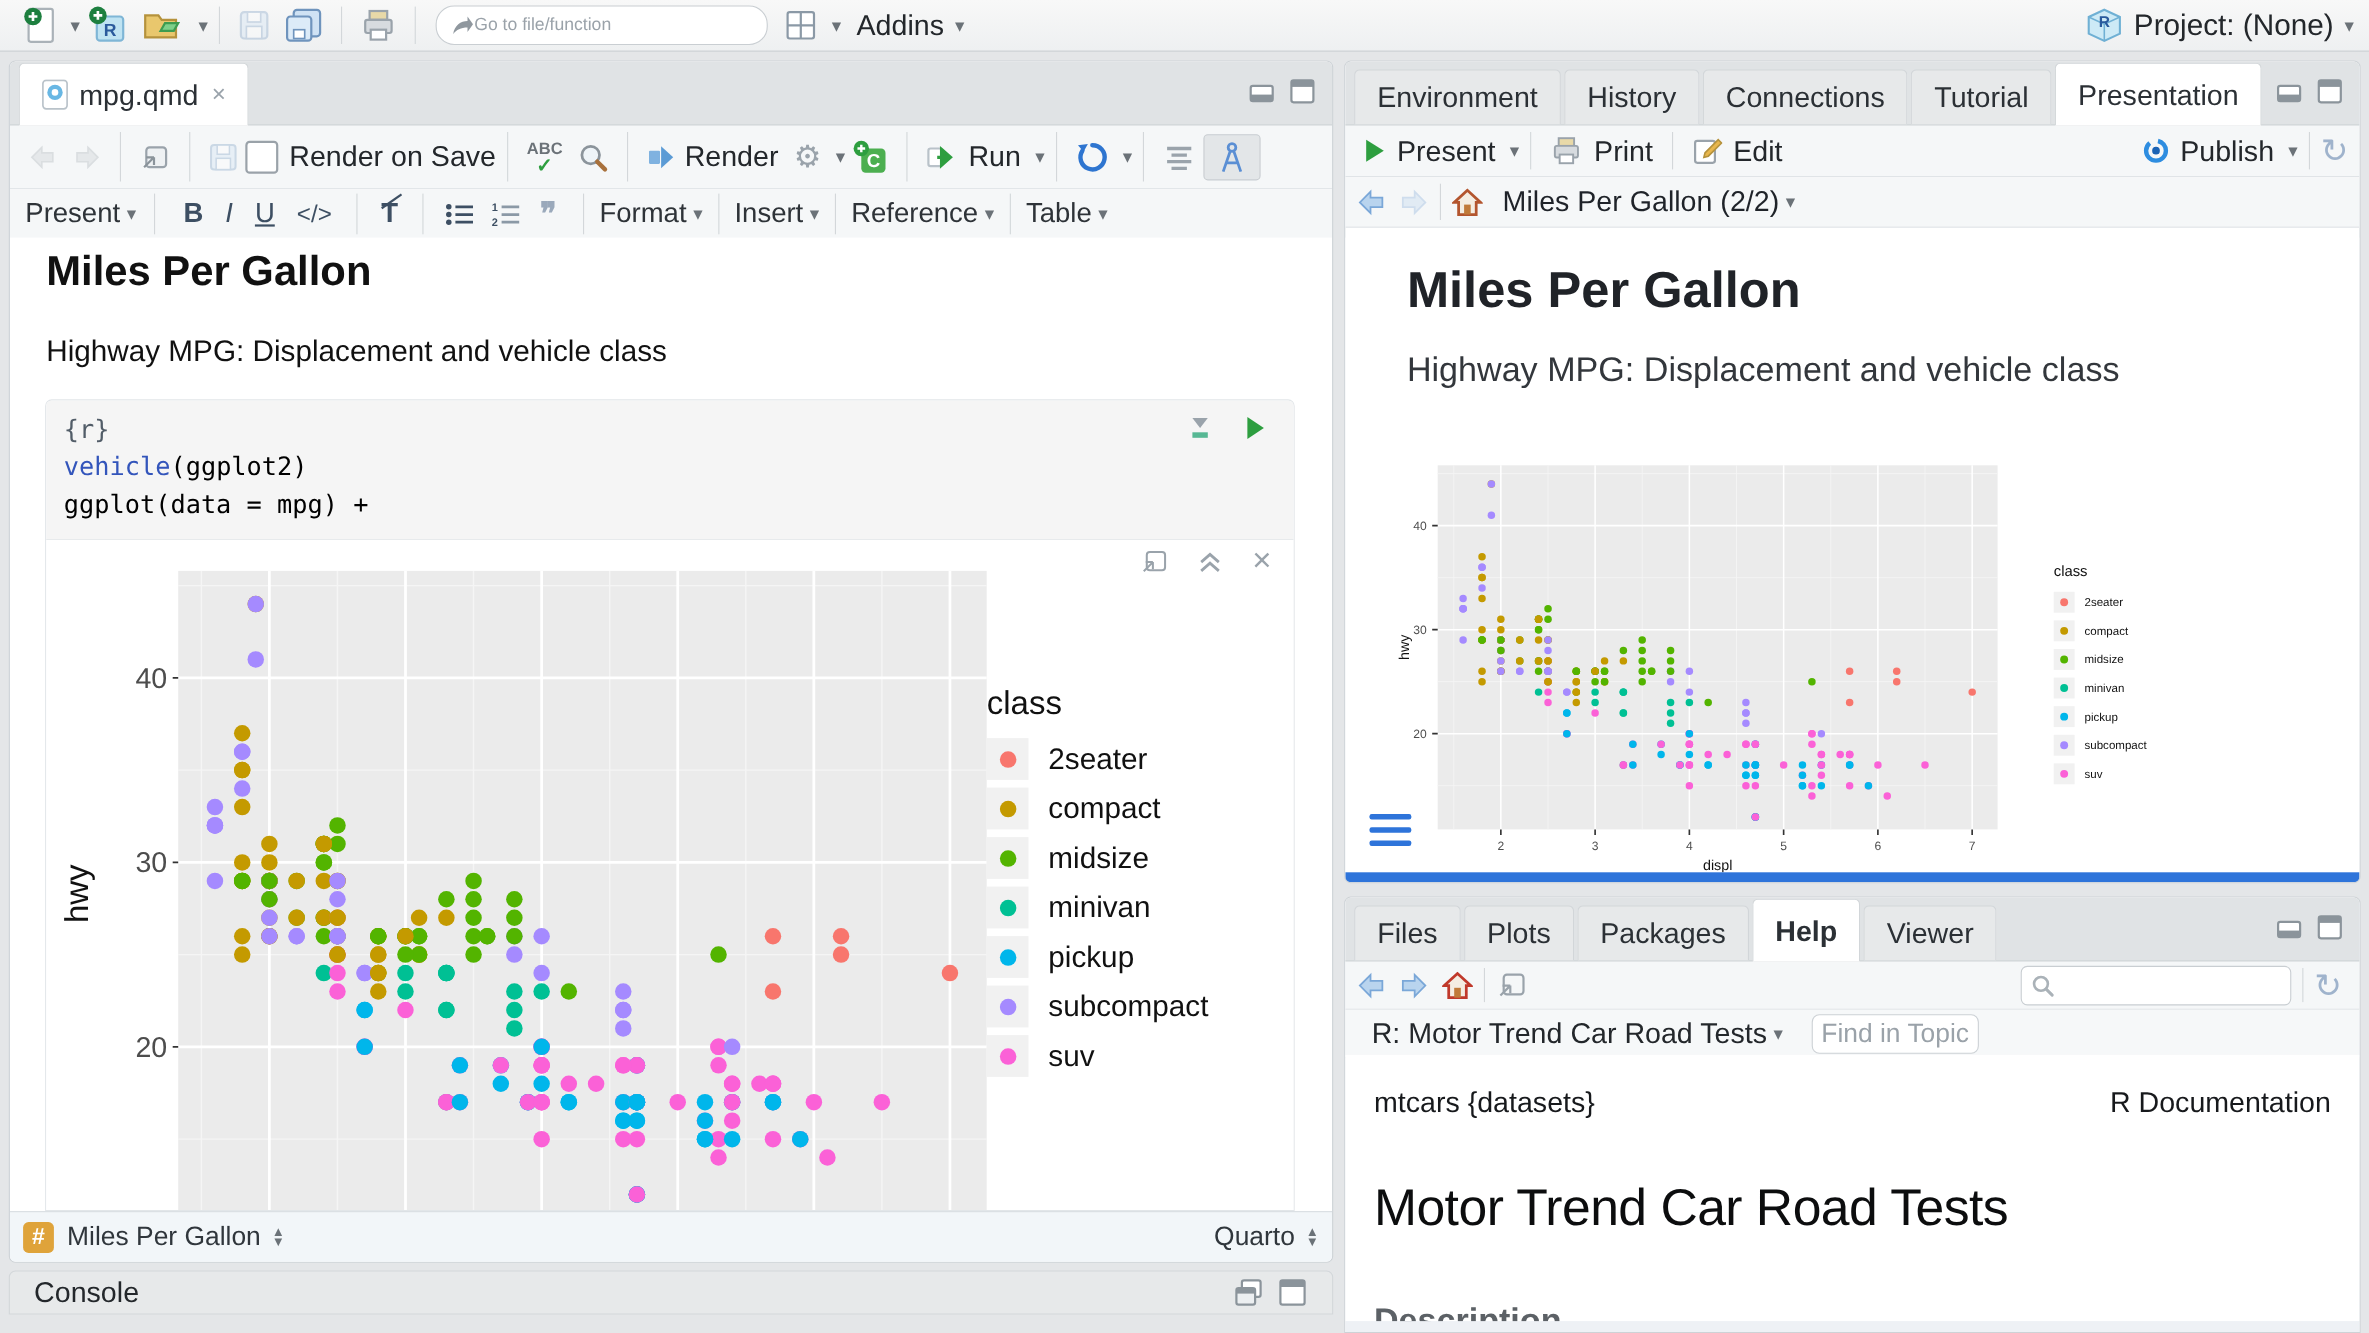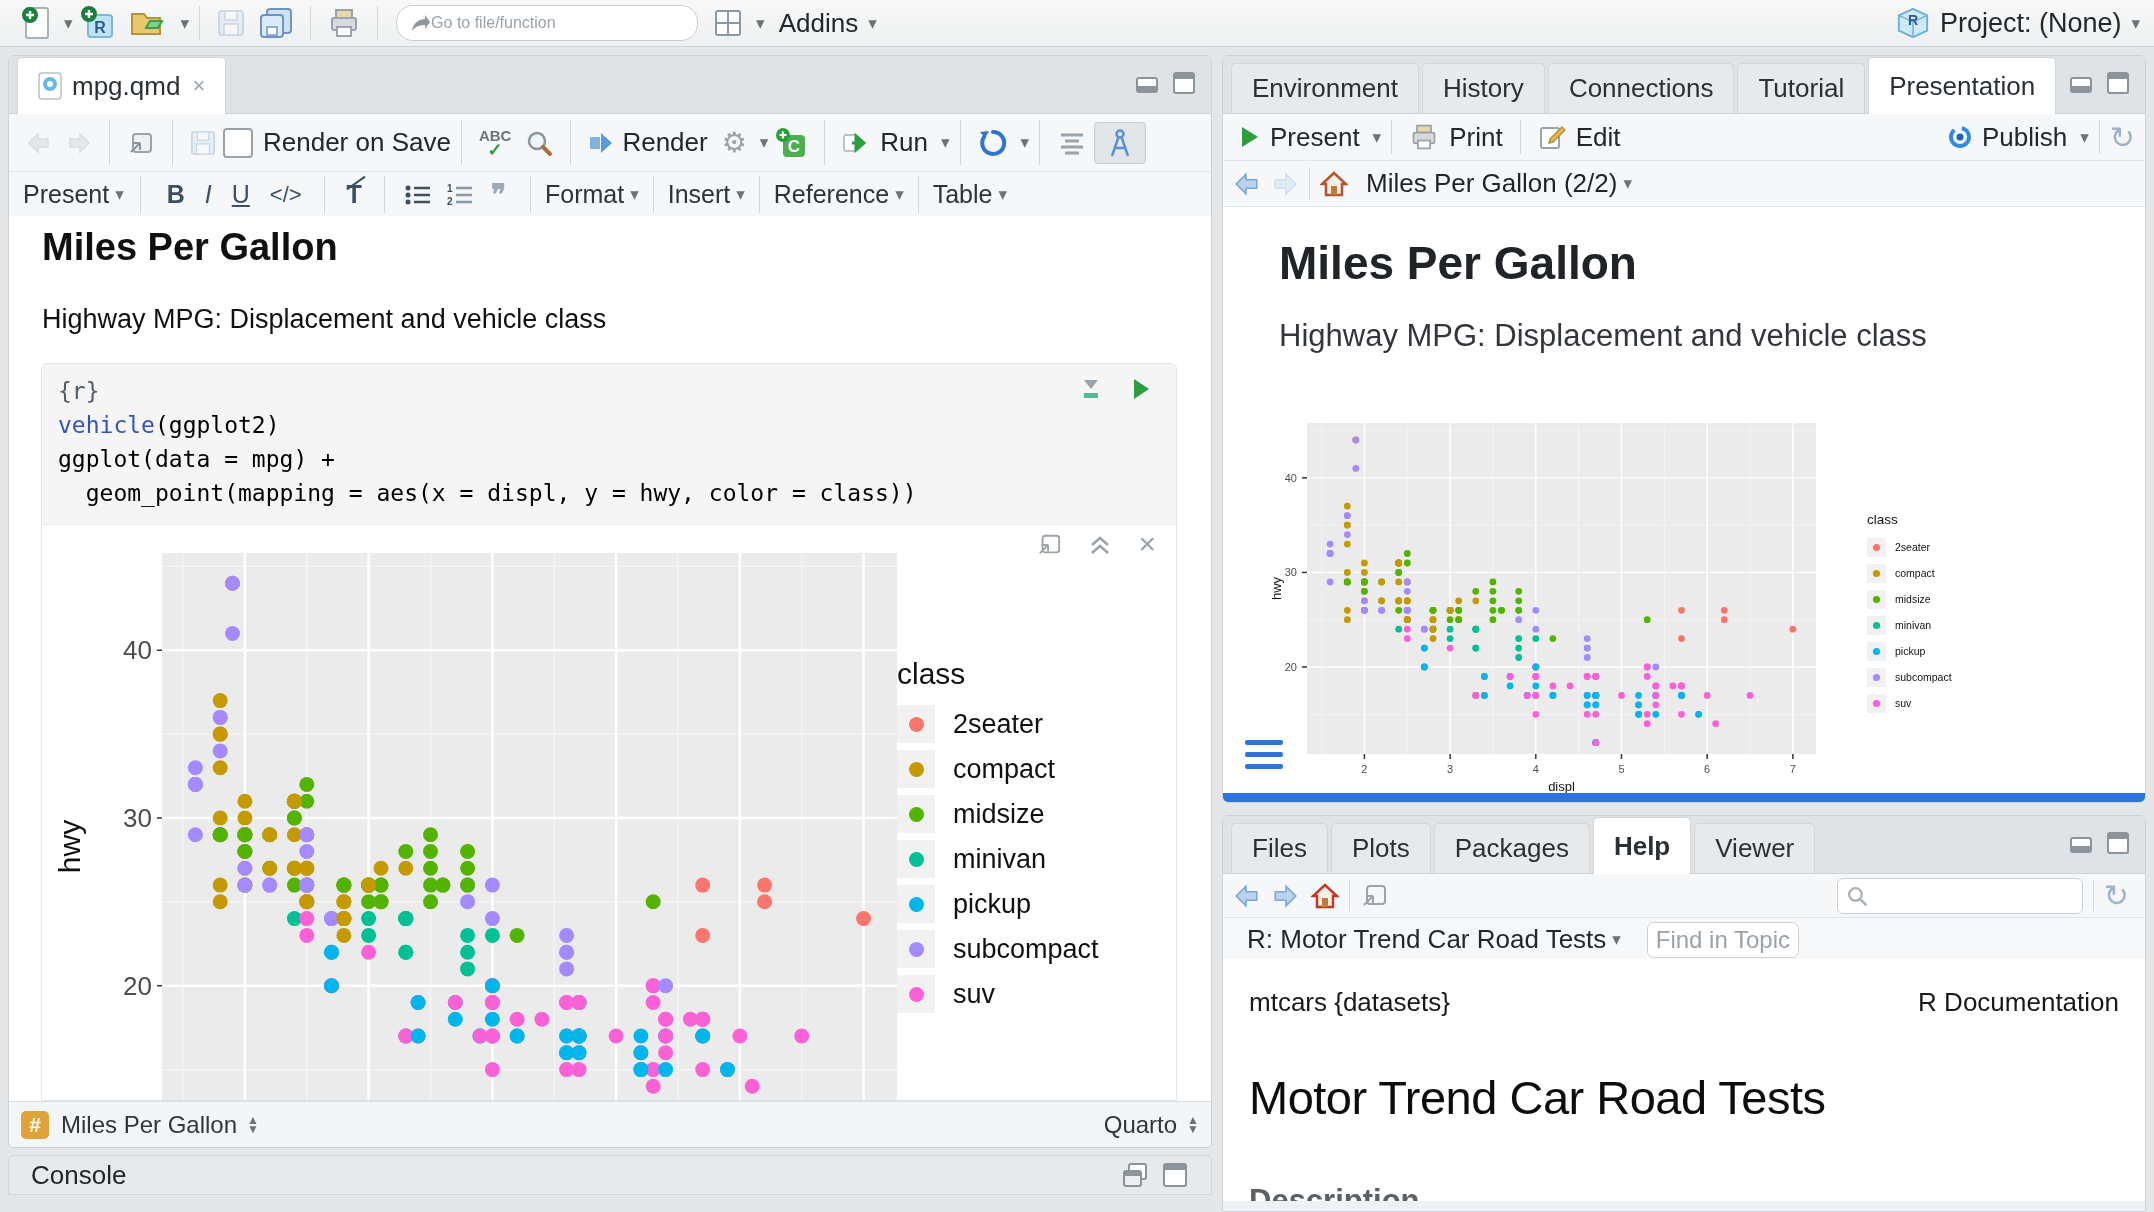"geom_point(mapping = aes(x = displ," div.codeline { html: <div> geom_point(mapping = aes(x = displ, y = hwy, color = class))</div> -> none }
